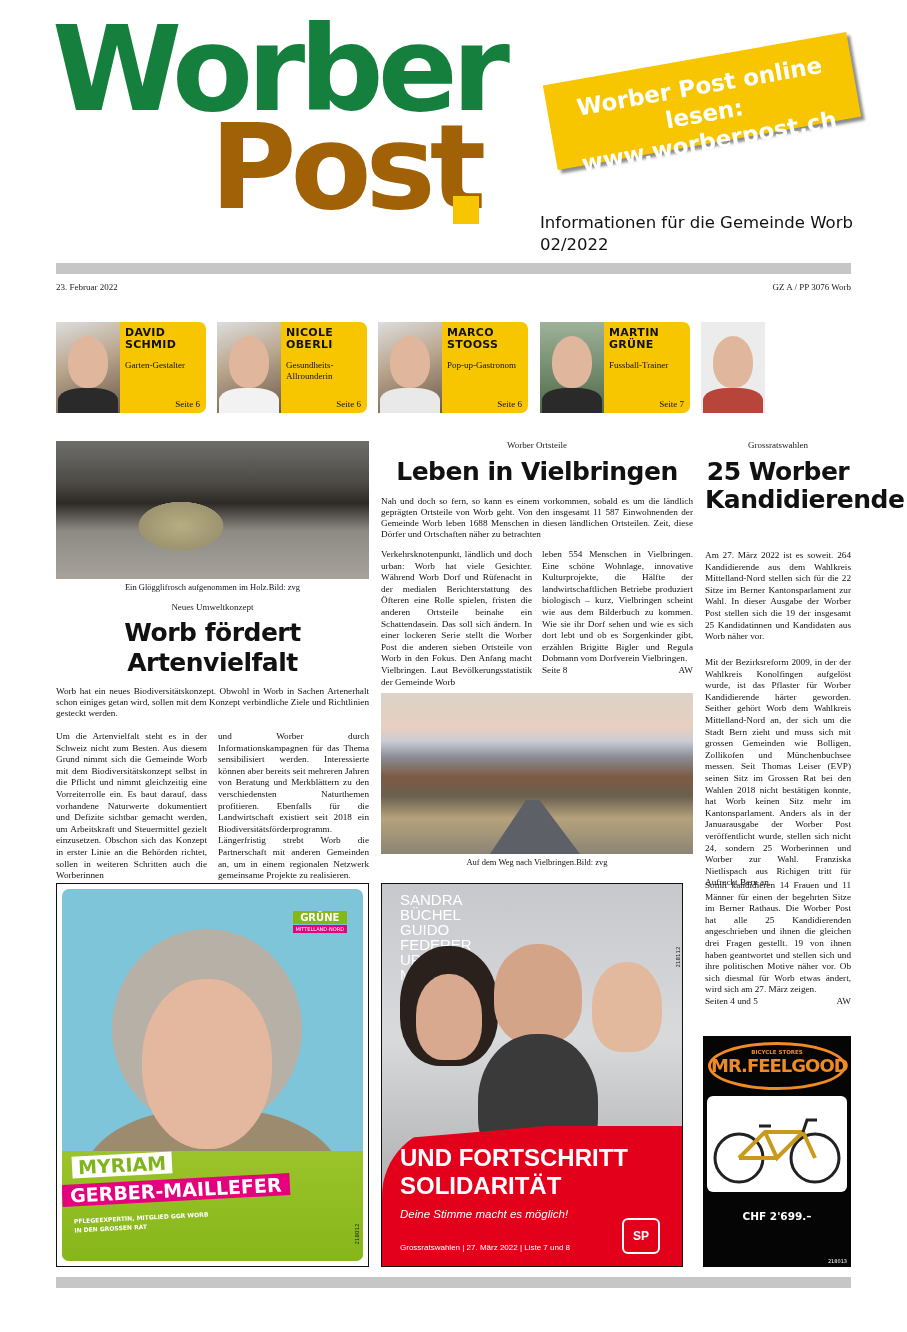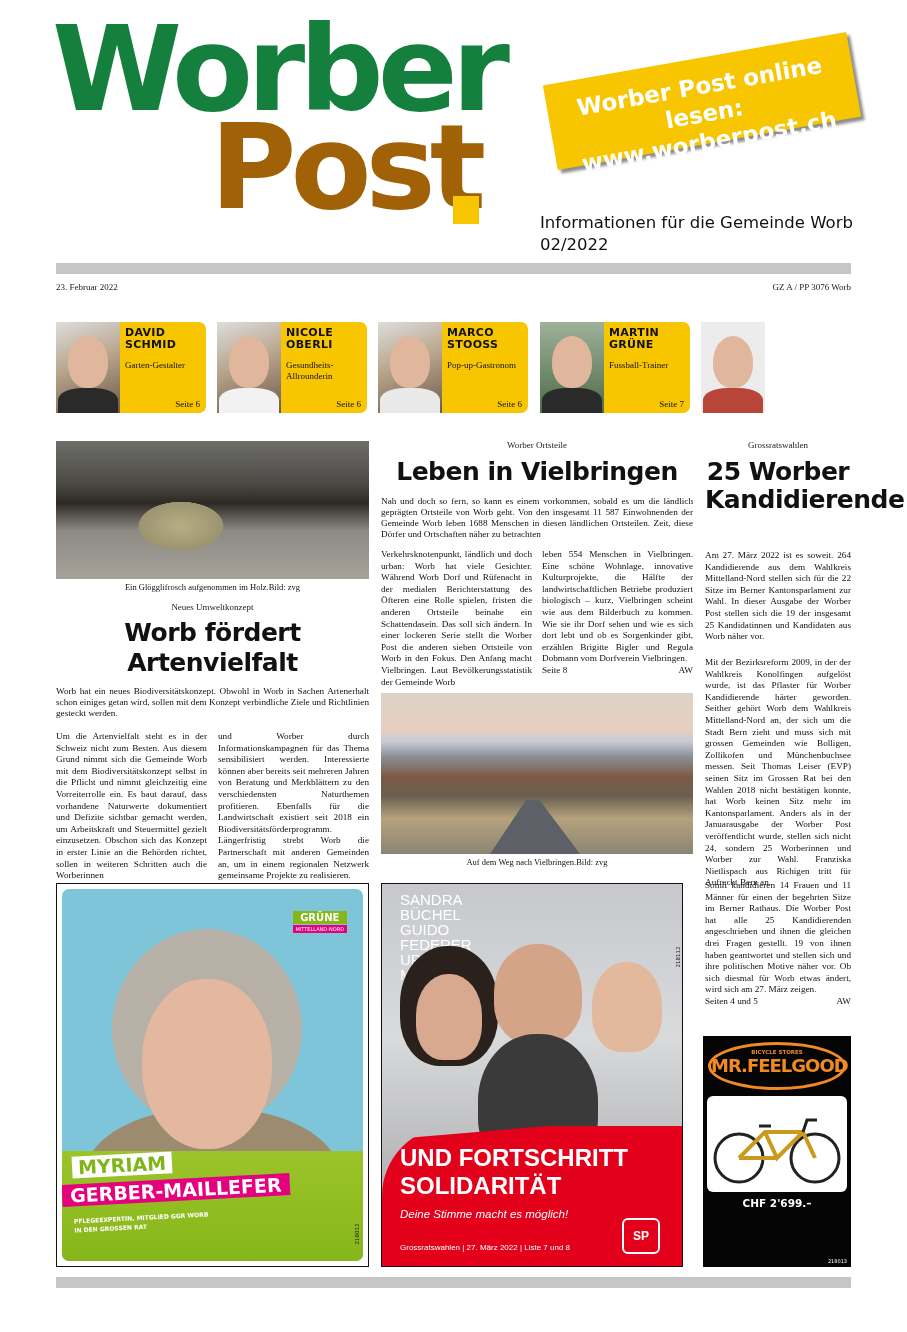"CHF 2'699.–" .ad-bike .price { margin-top: 5px -> 18px }
